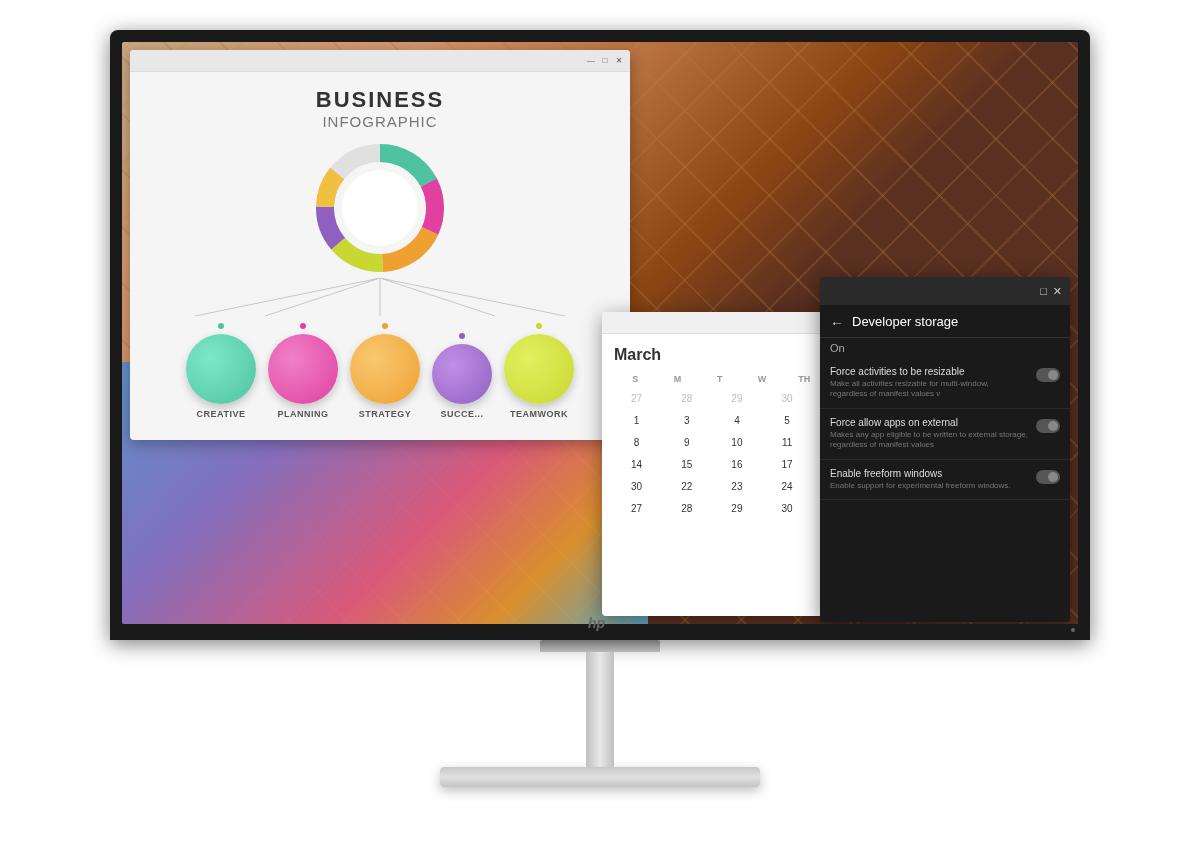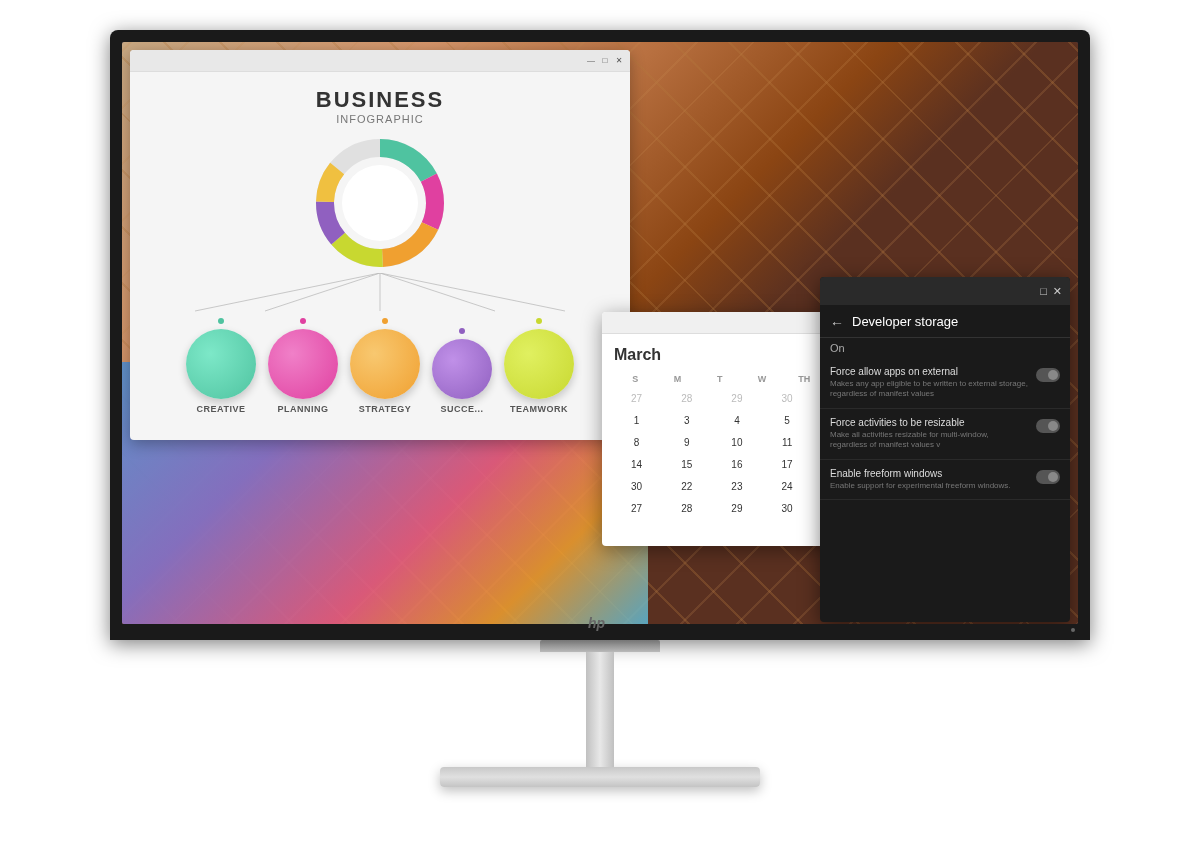"INFOGRAPHIC" .biz-title p { font-size: 11px -> 15px }
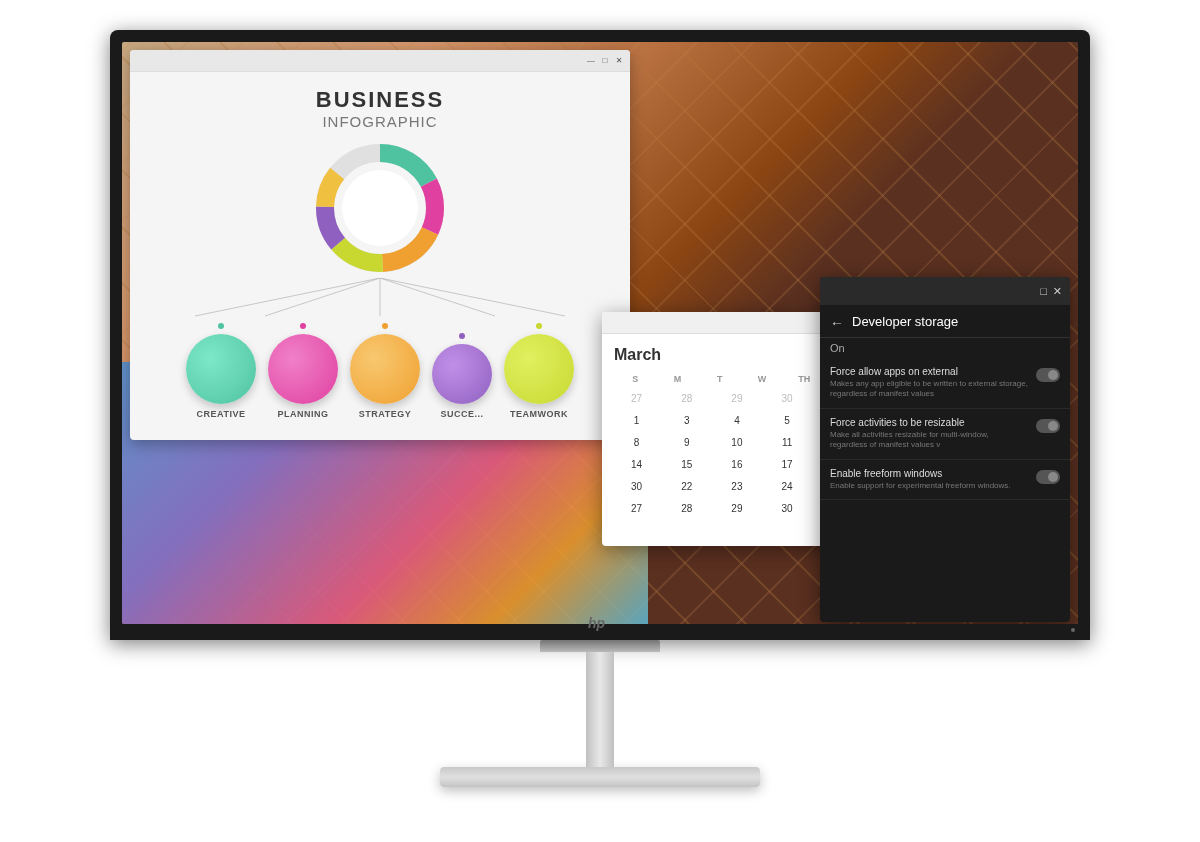"March" .calendar-window { height: 234px -> 304px }
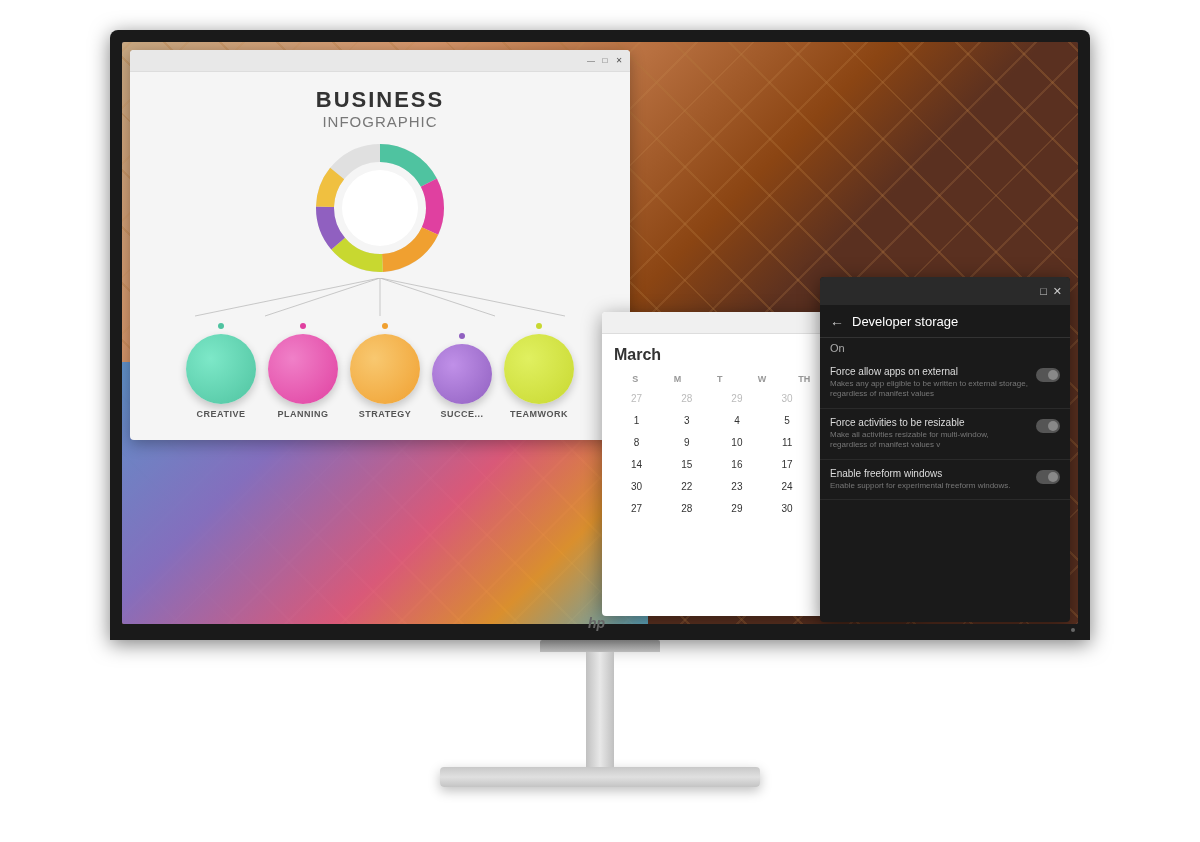"Force allow apps on external" div.dev-option { order: before "Force activities to be resizable" -> after "Force activities to be resizable" }
